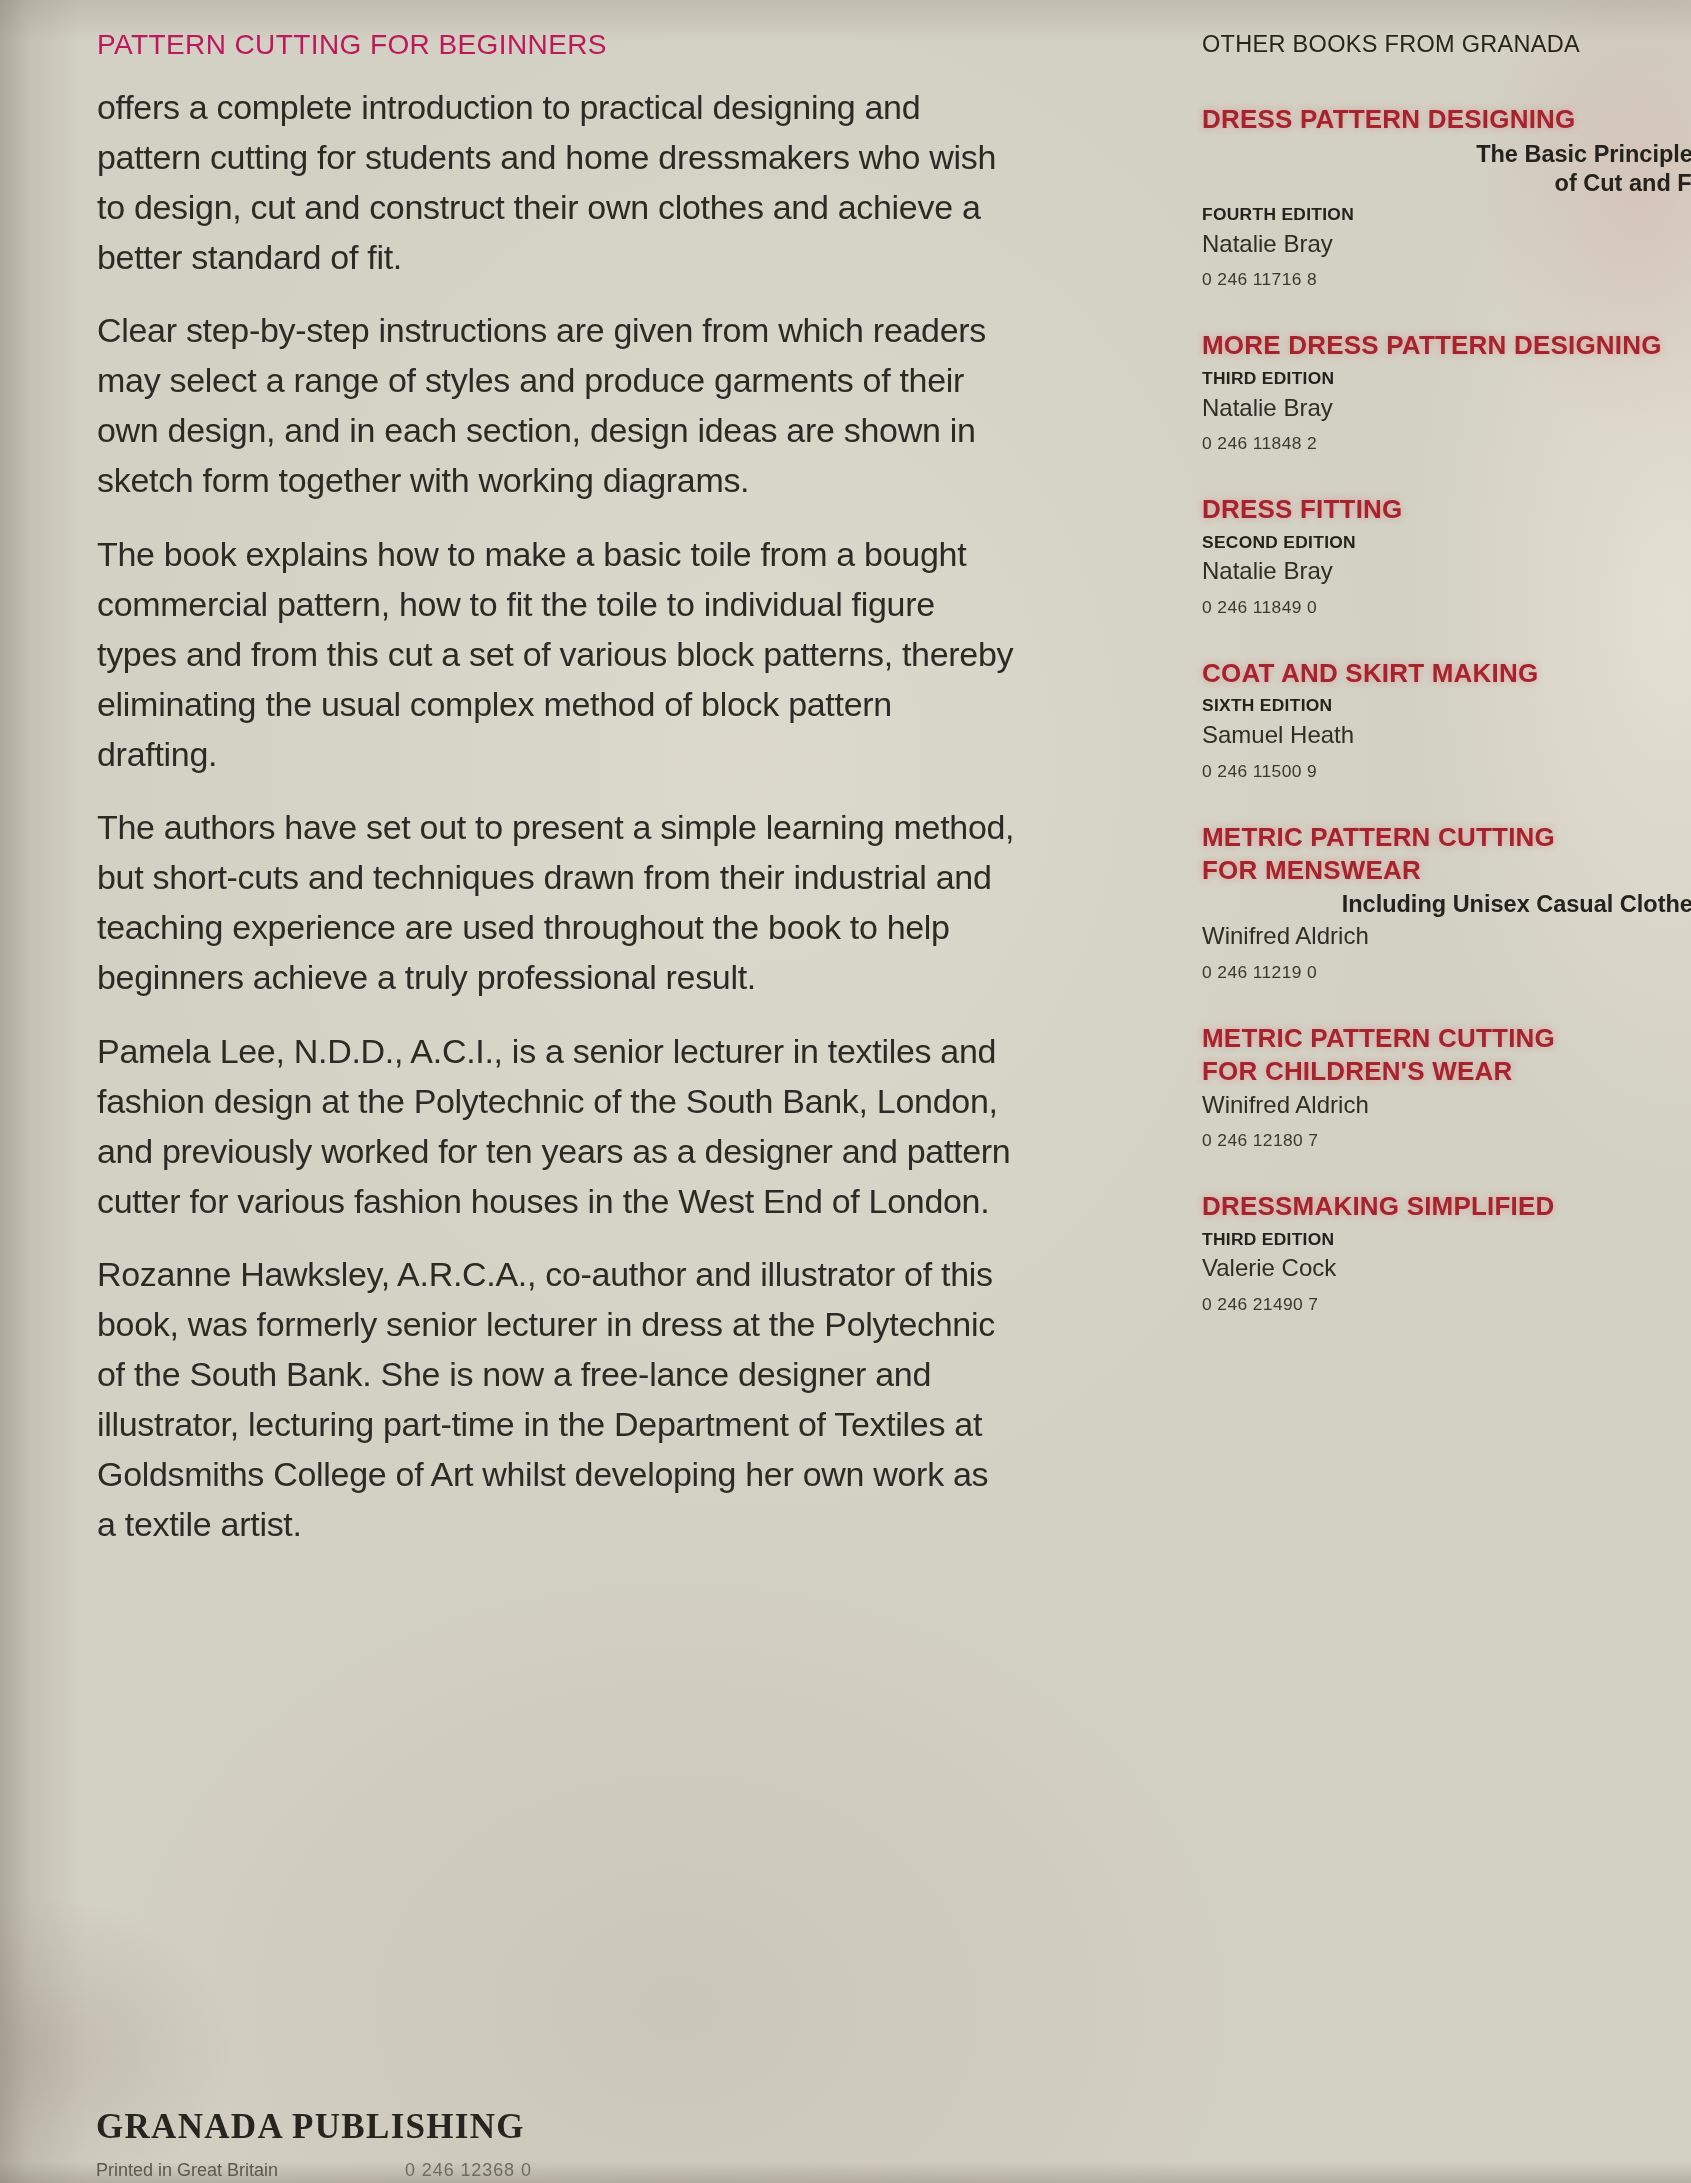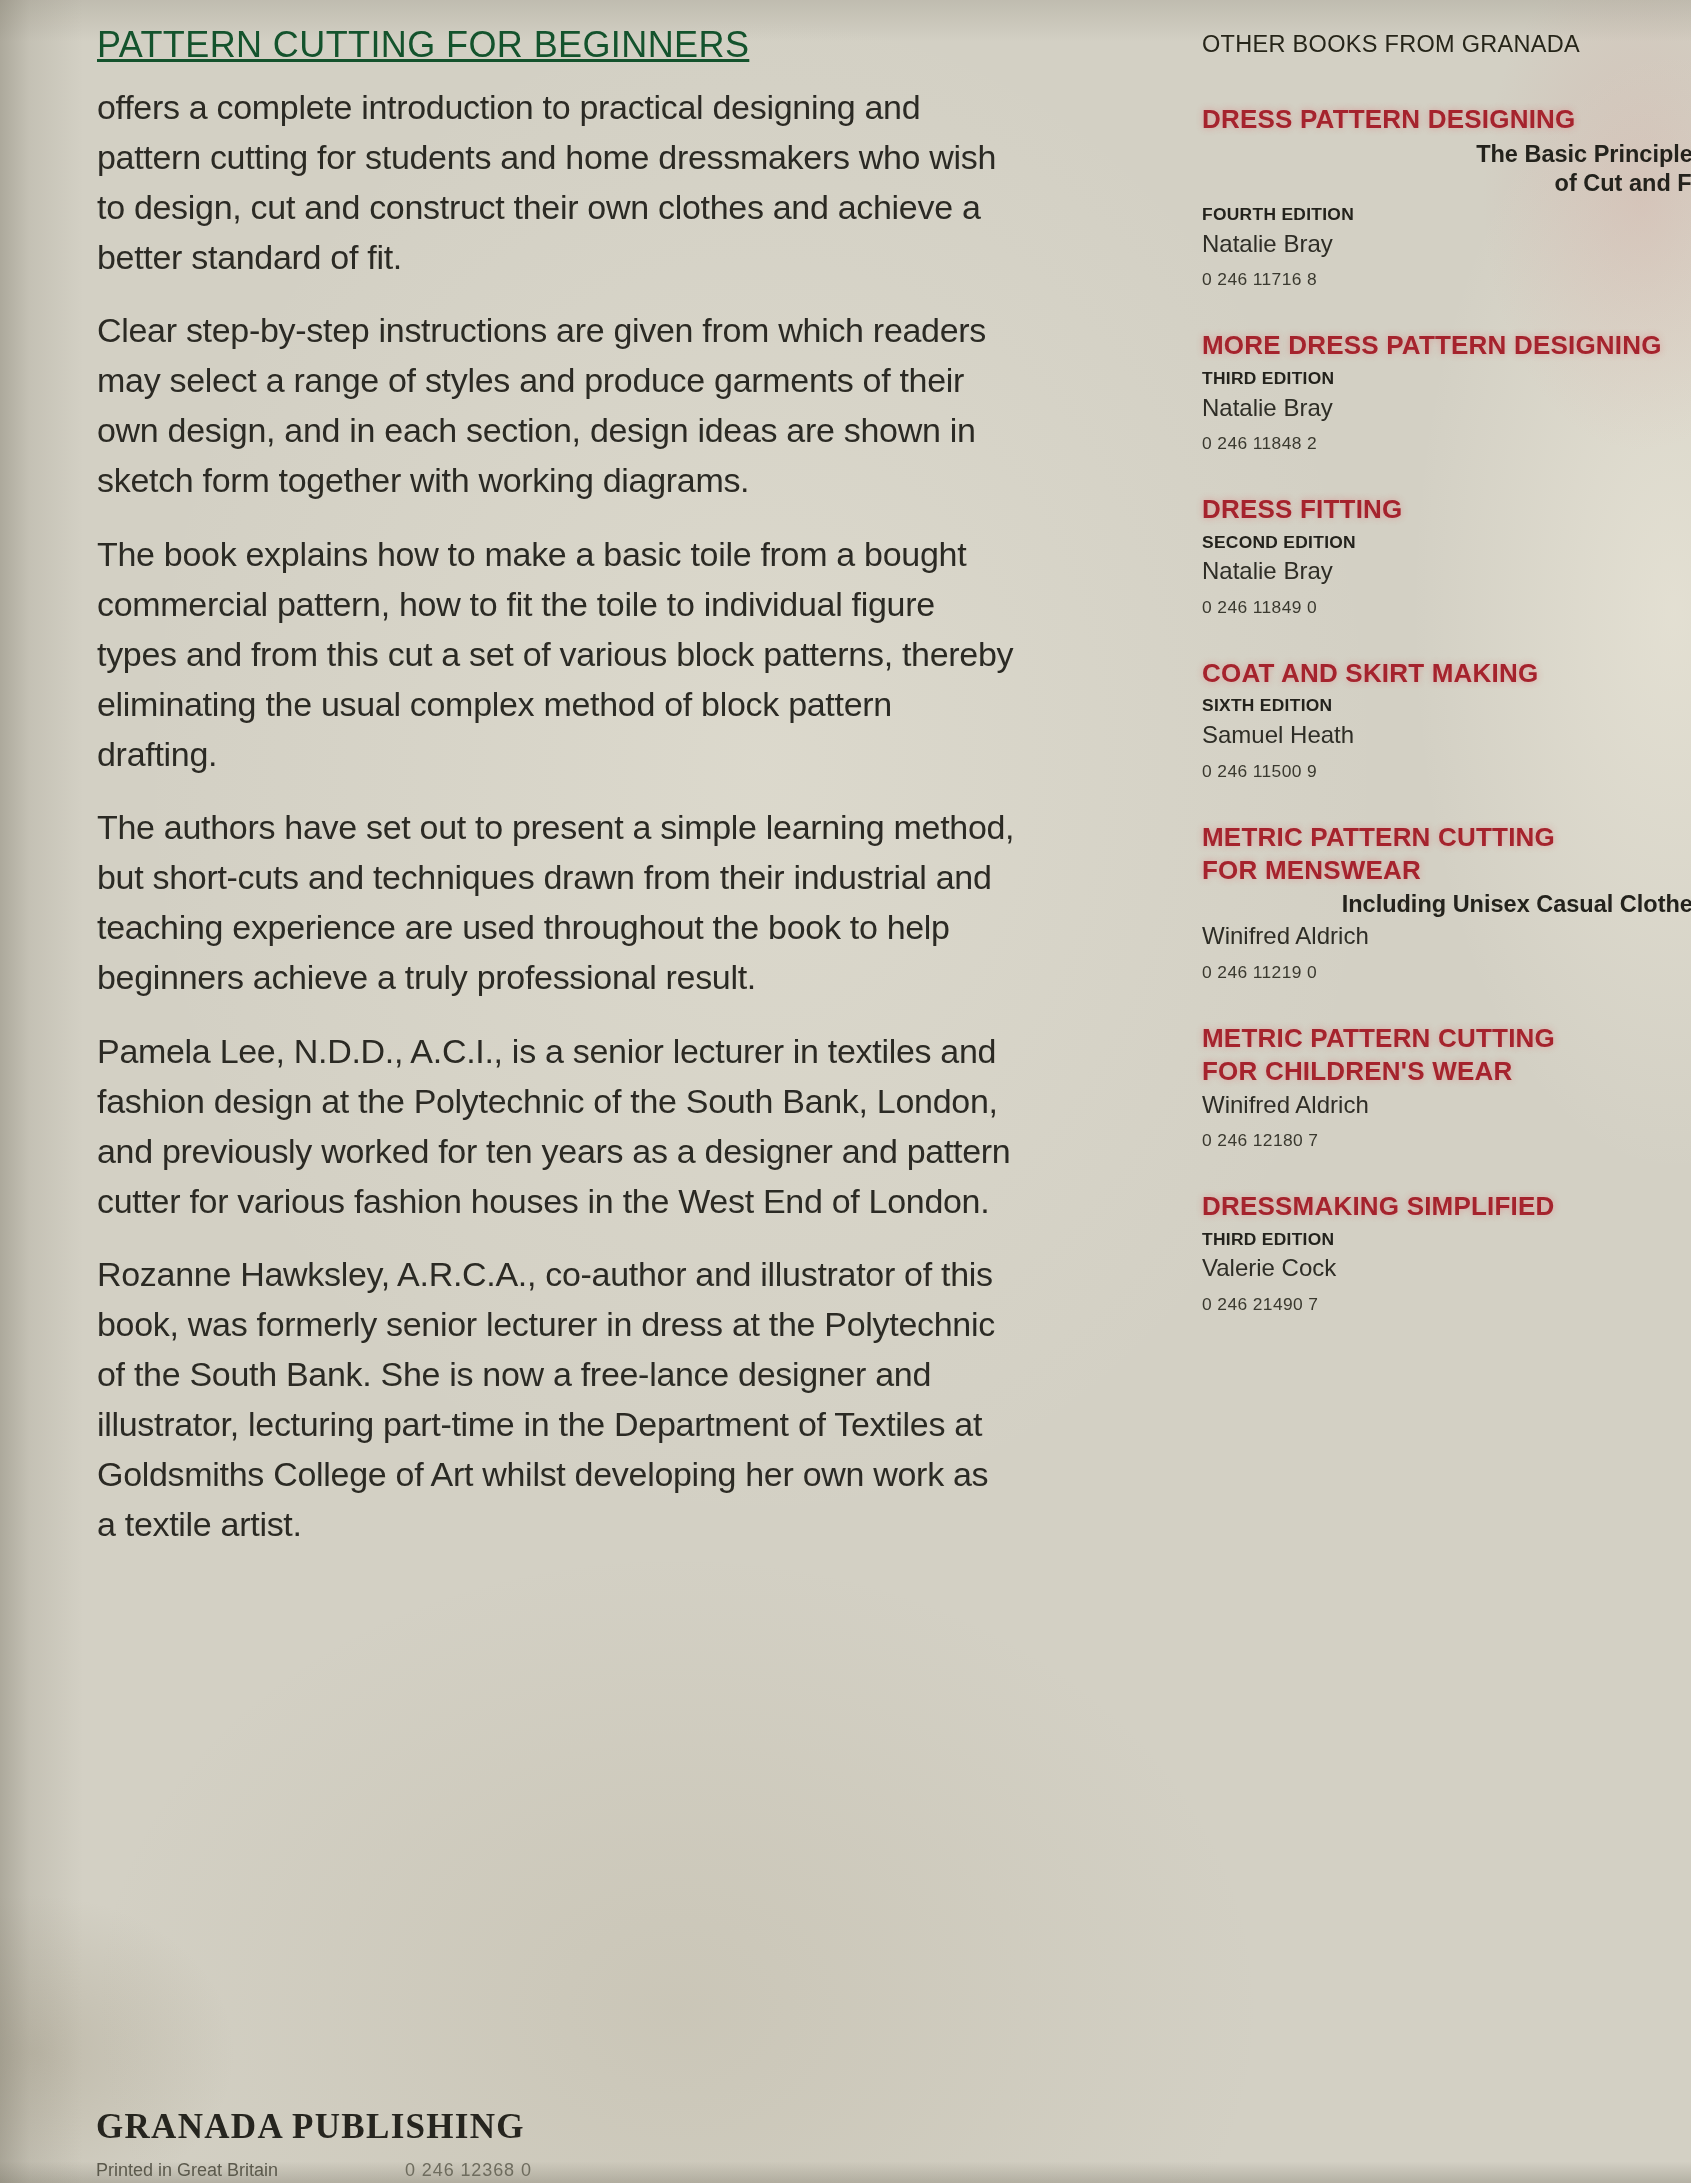"PATTERN CUTTING FOR BEGINNERS" .page-title { color: #14532d -> #be185d; font-size: 36px -> 28px; text-decoration: underline -> none }
